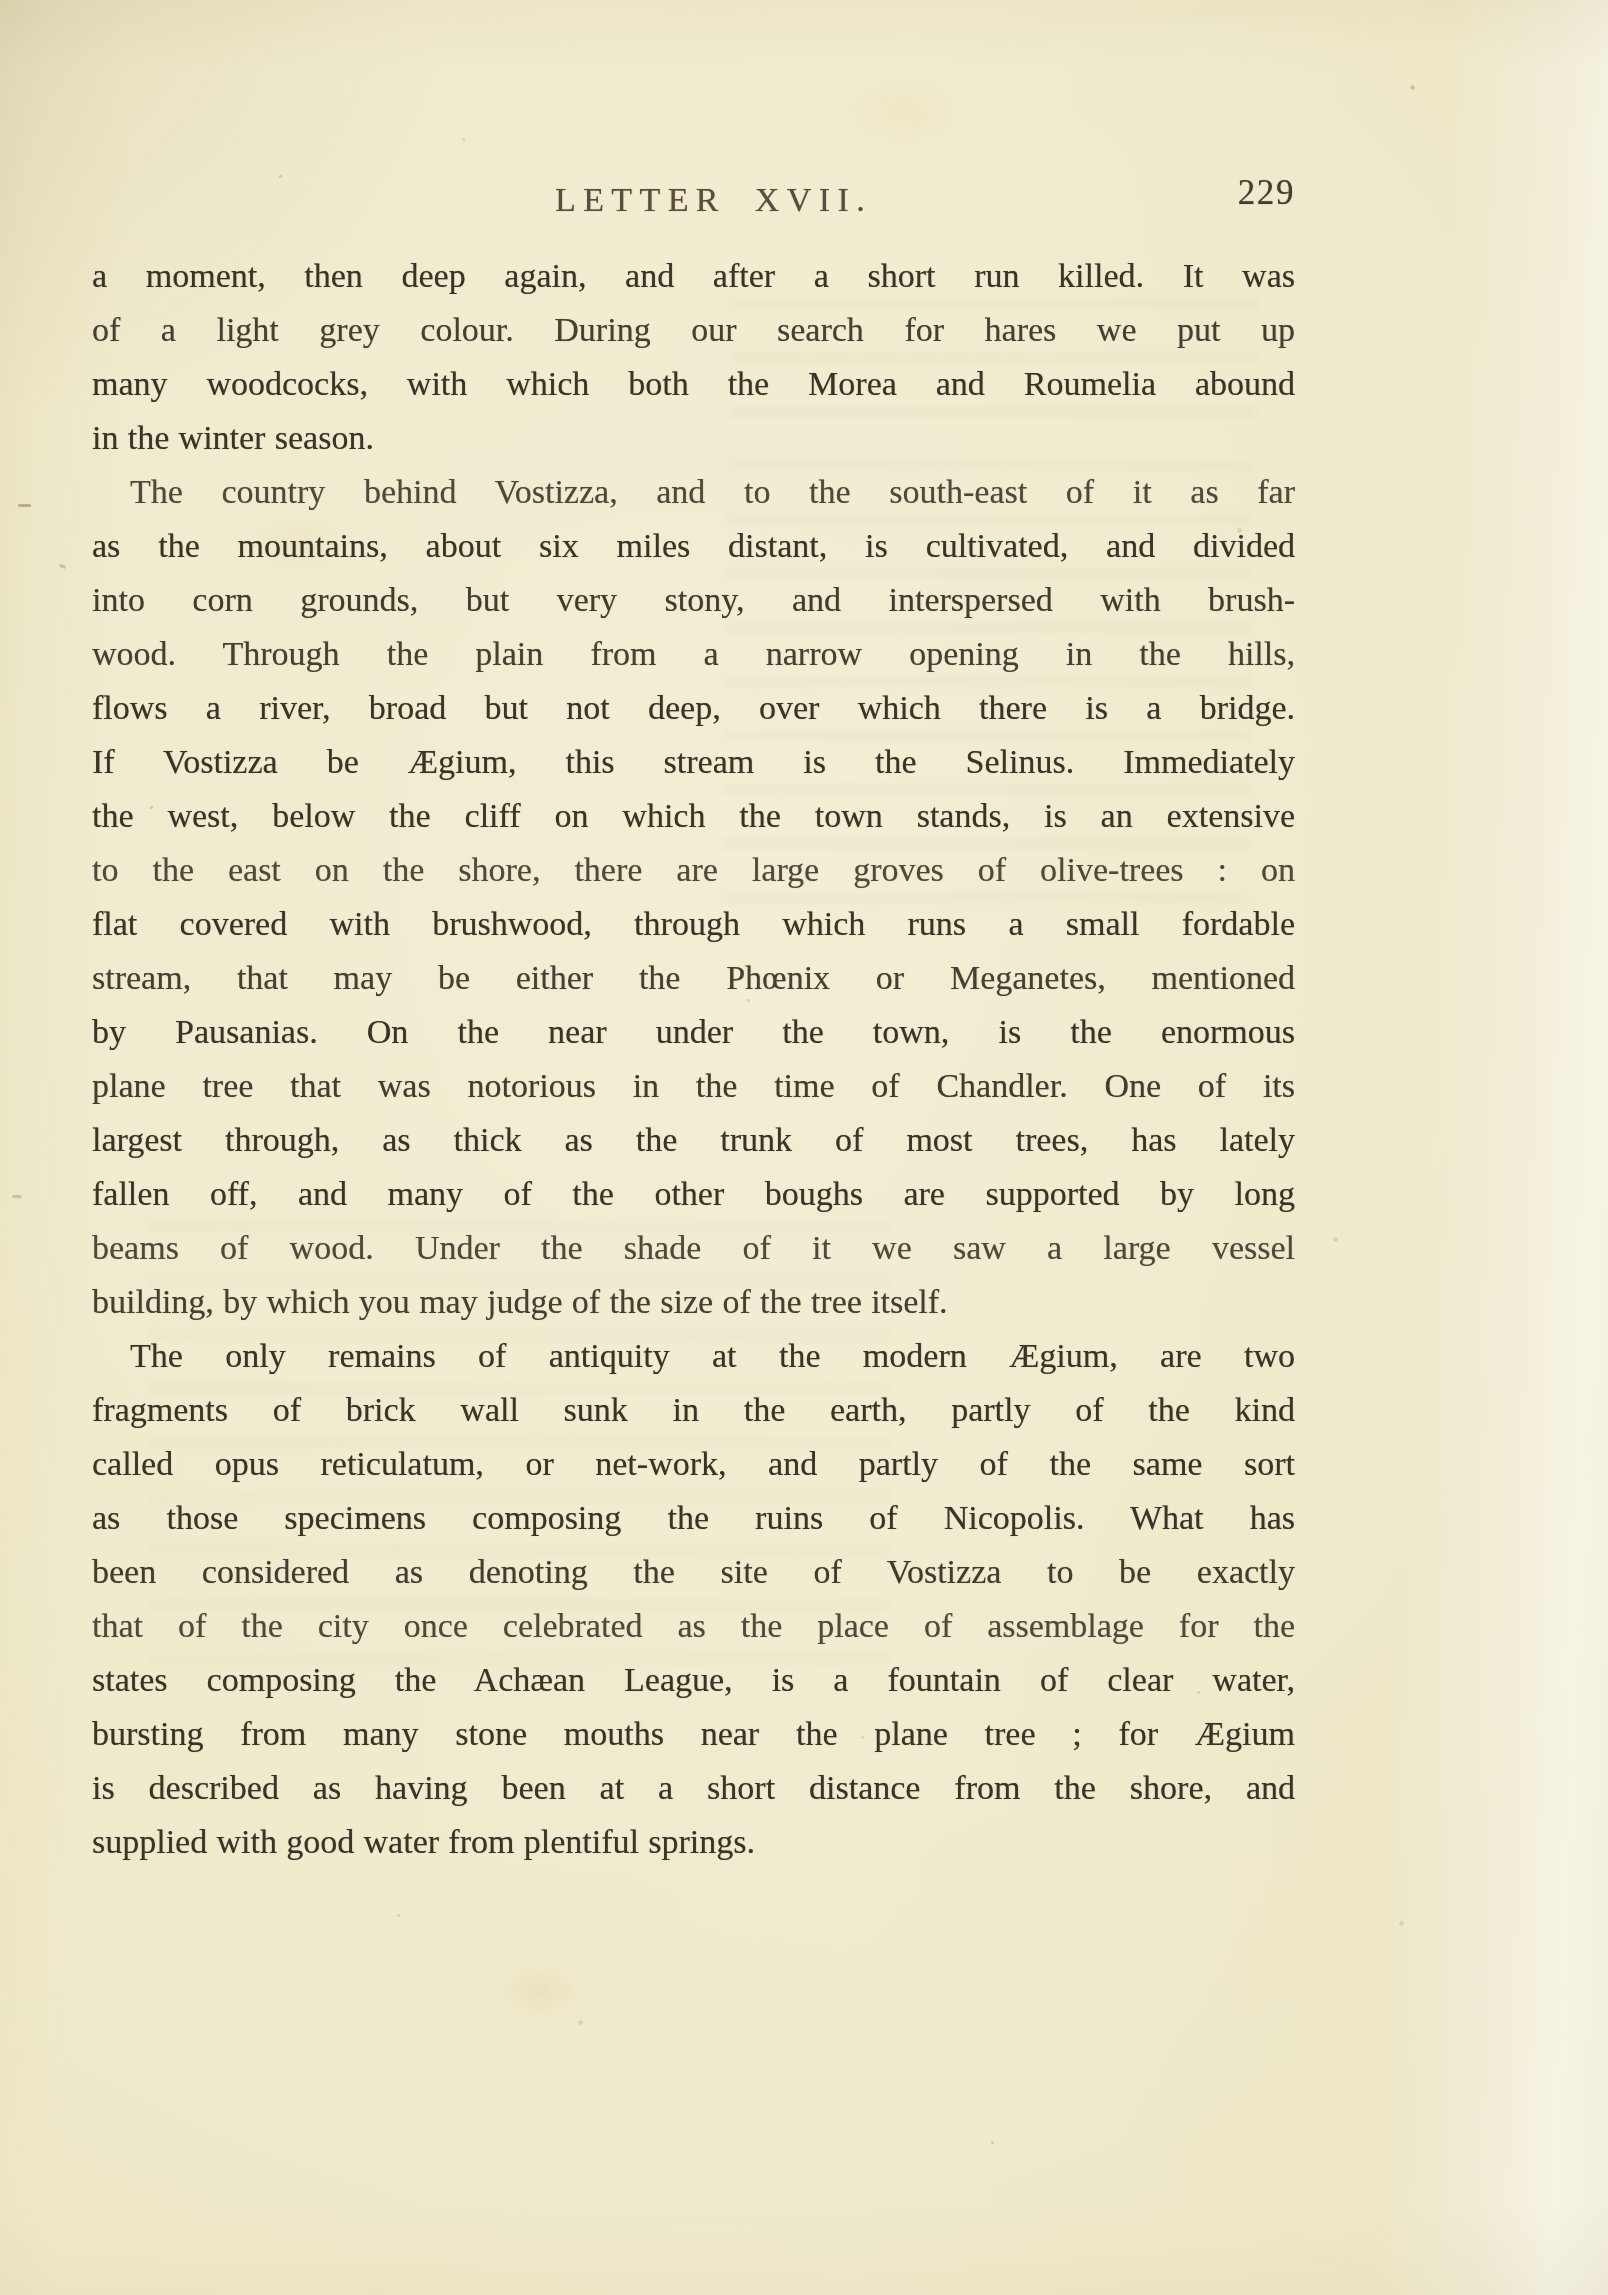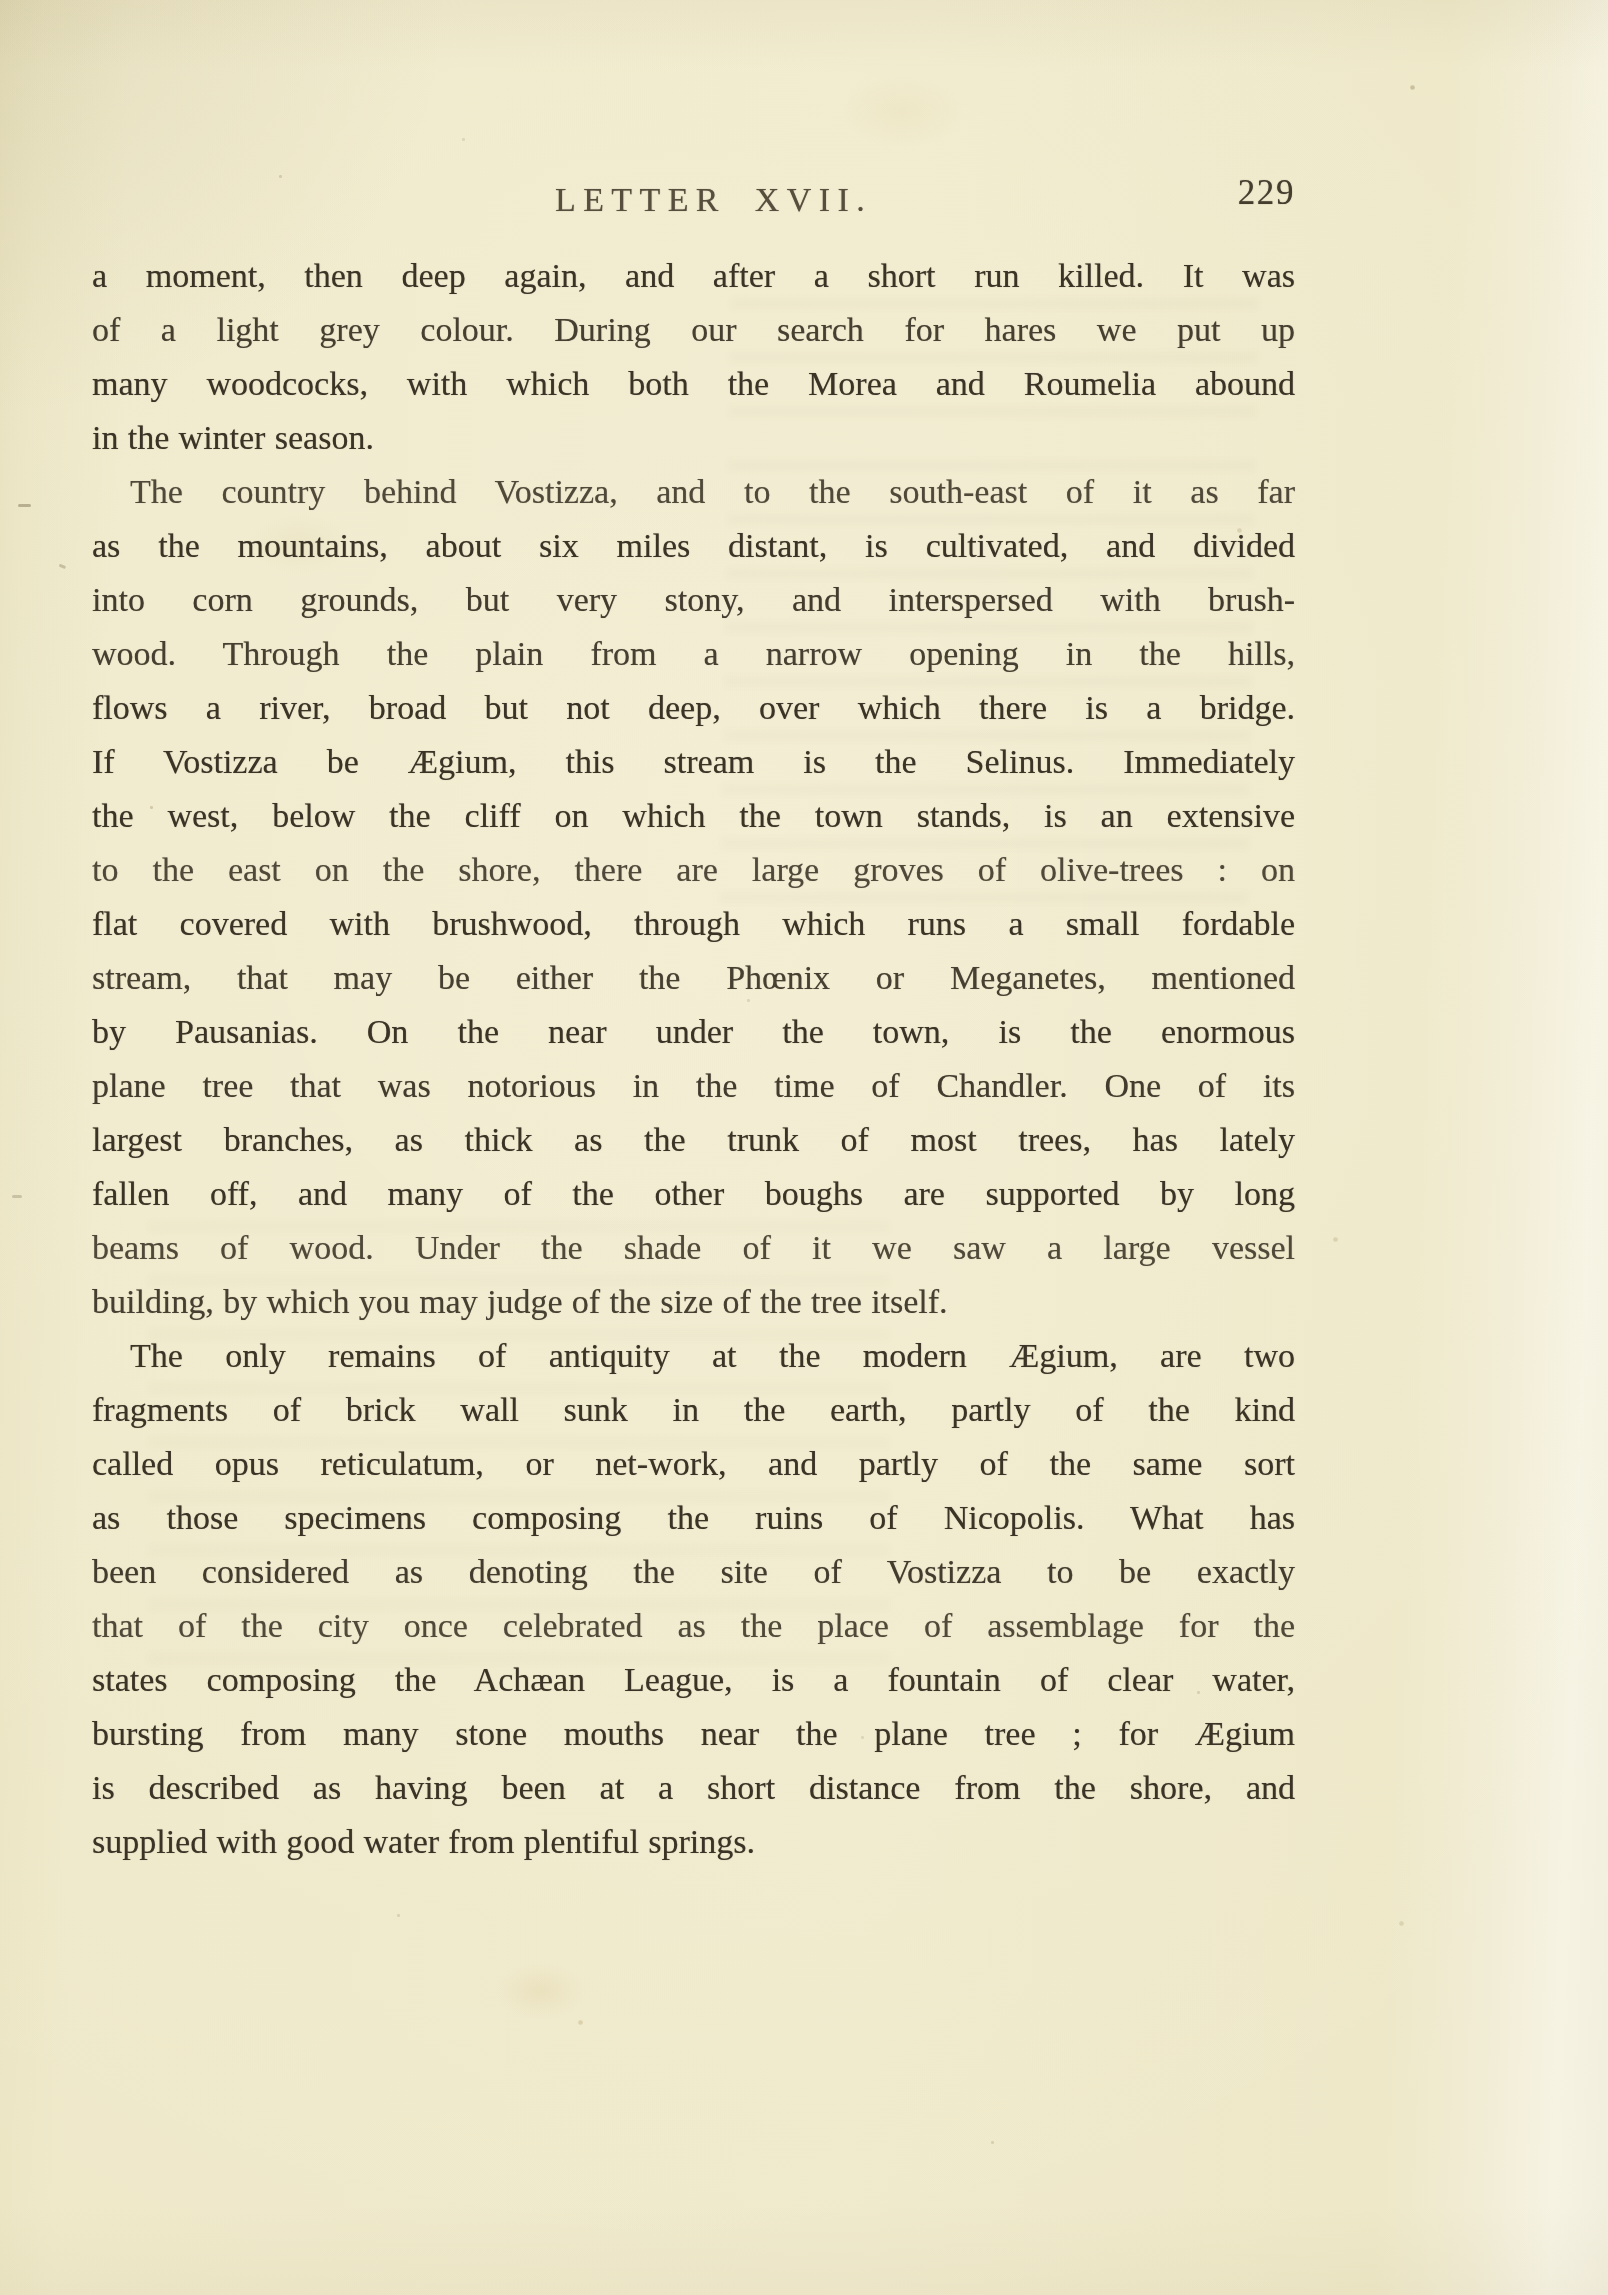"largest branches, as thick as" div.line { text: branches -> through }
